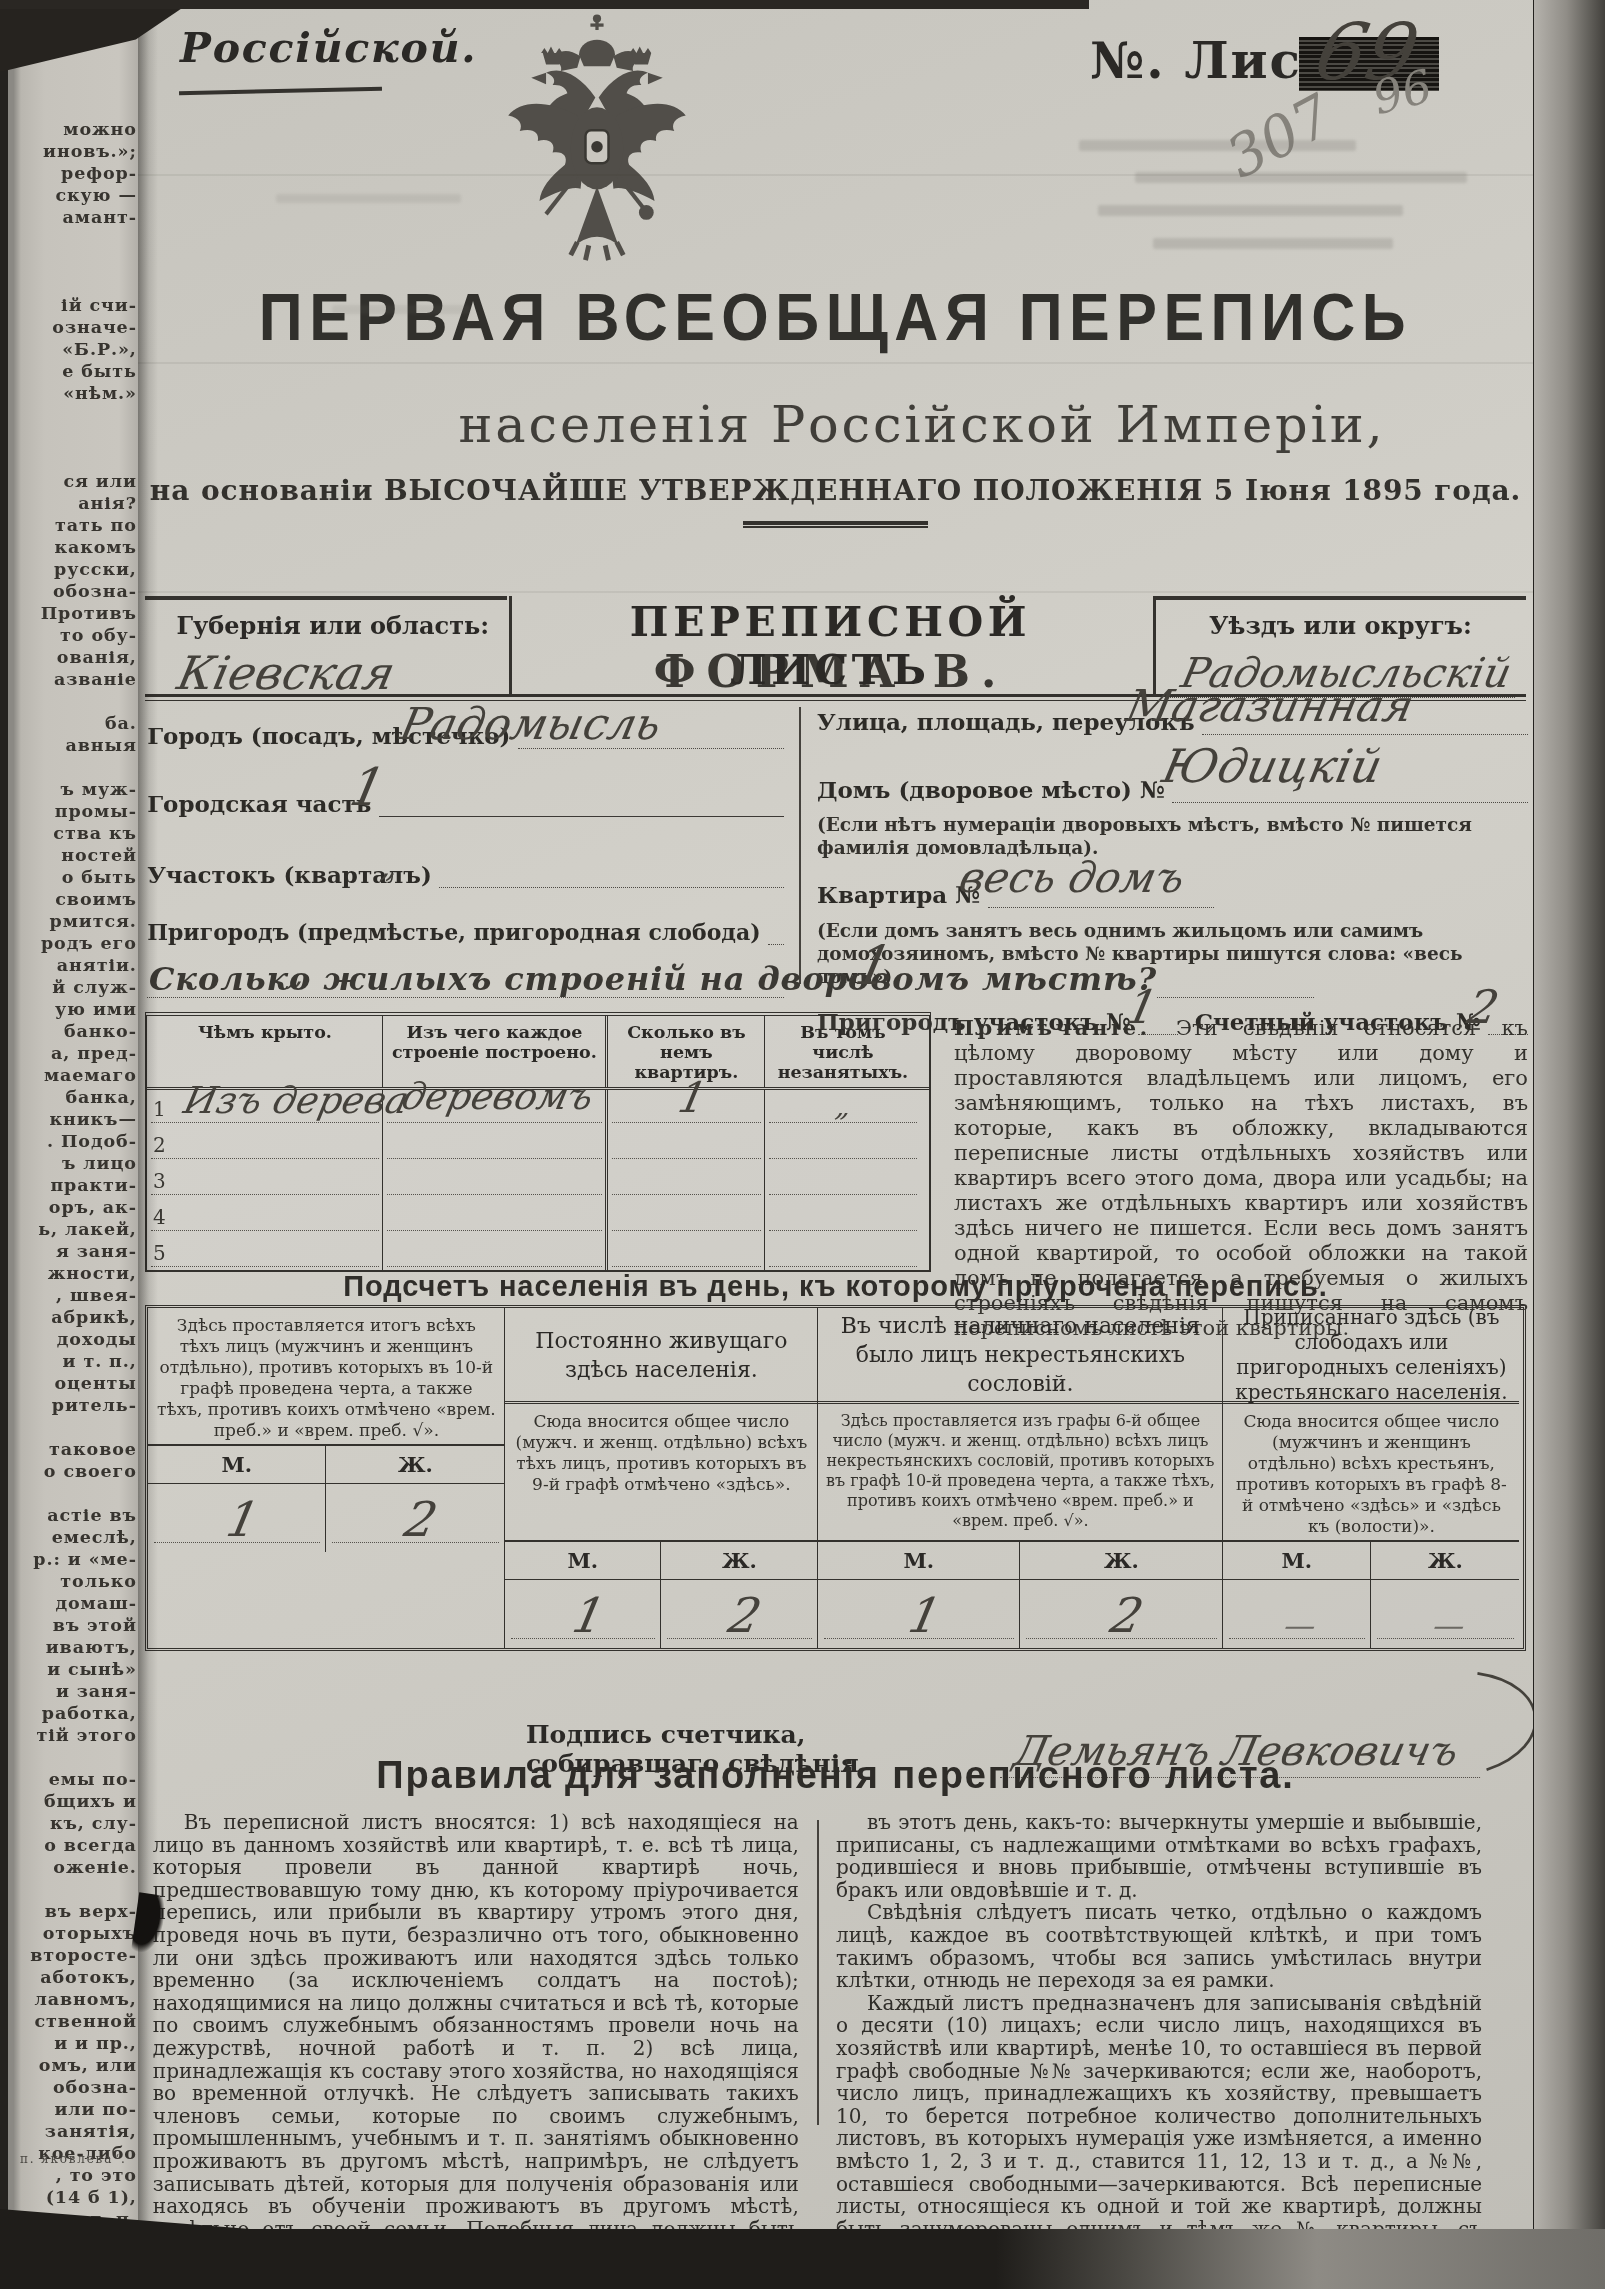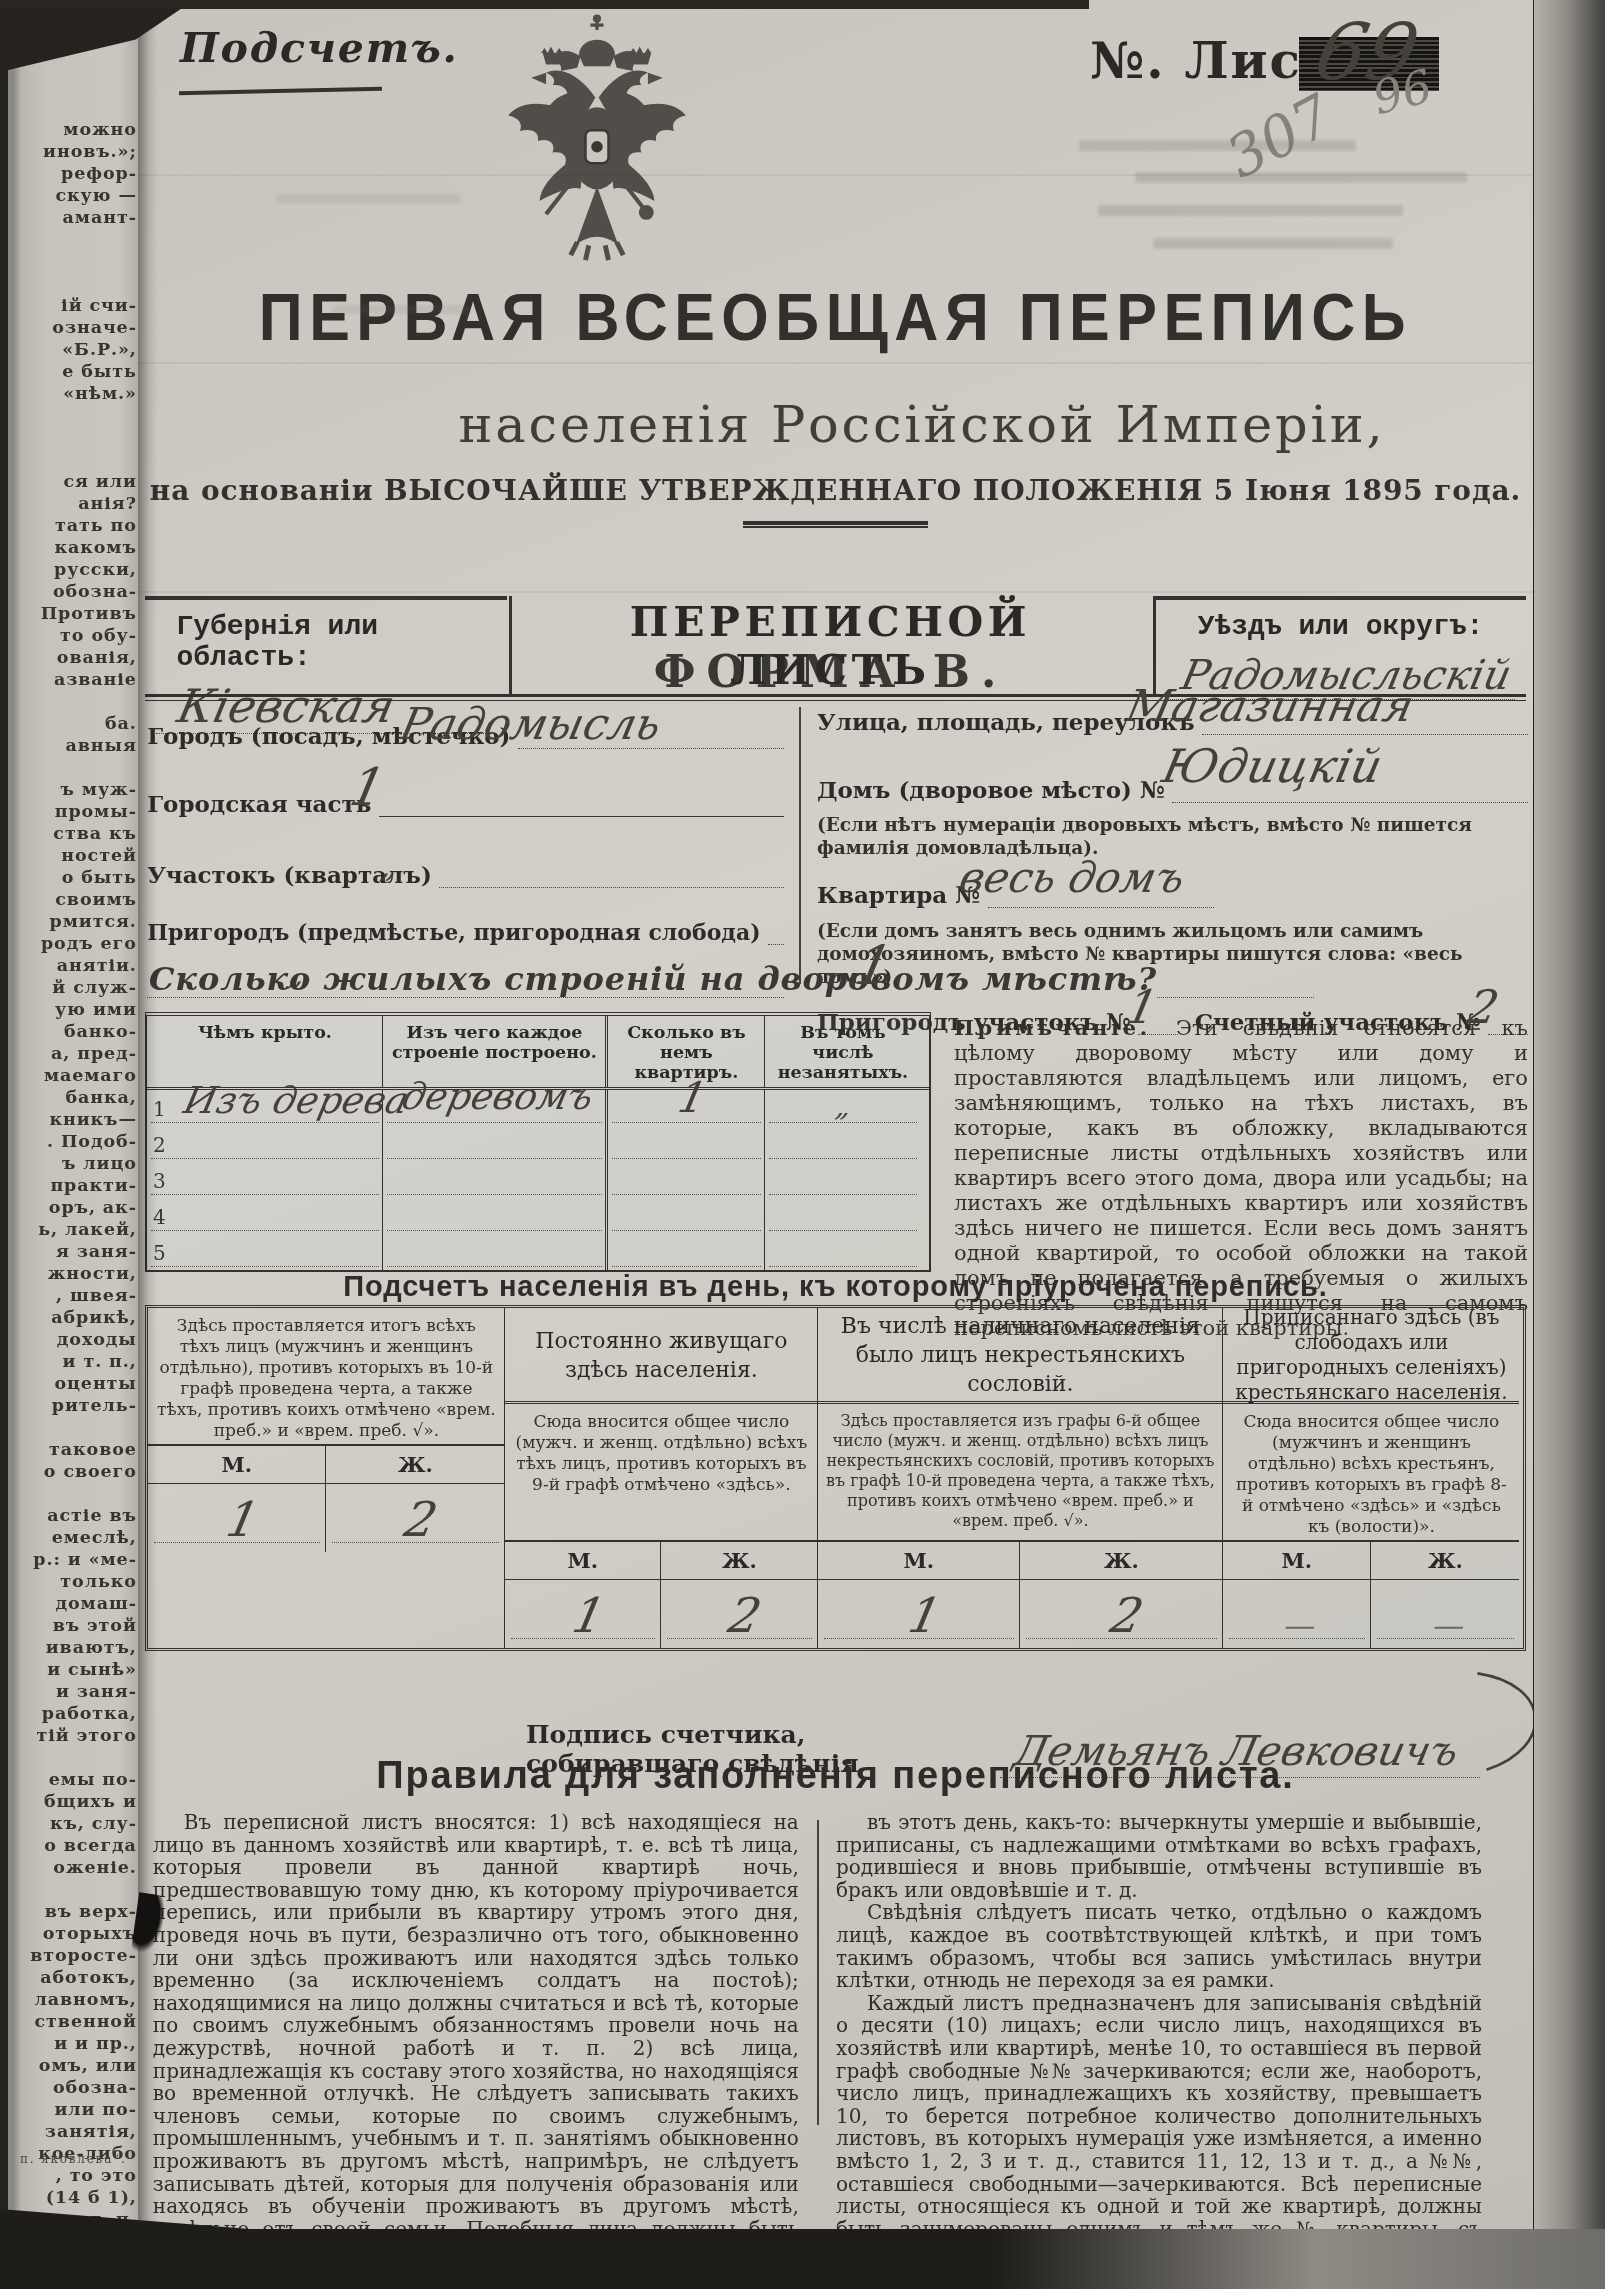"Подсчетъ." div.abs { text: Подсчетъ -> Россійской }
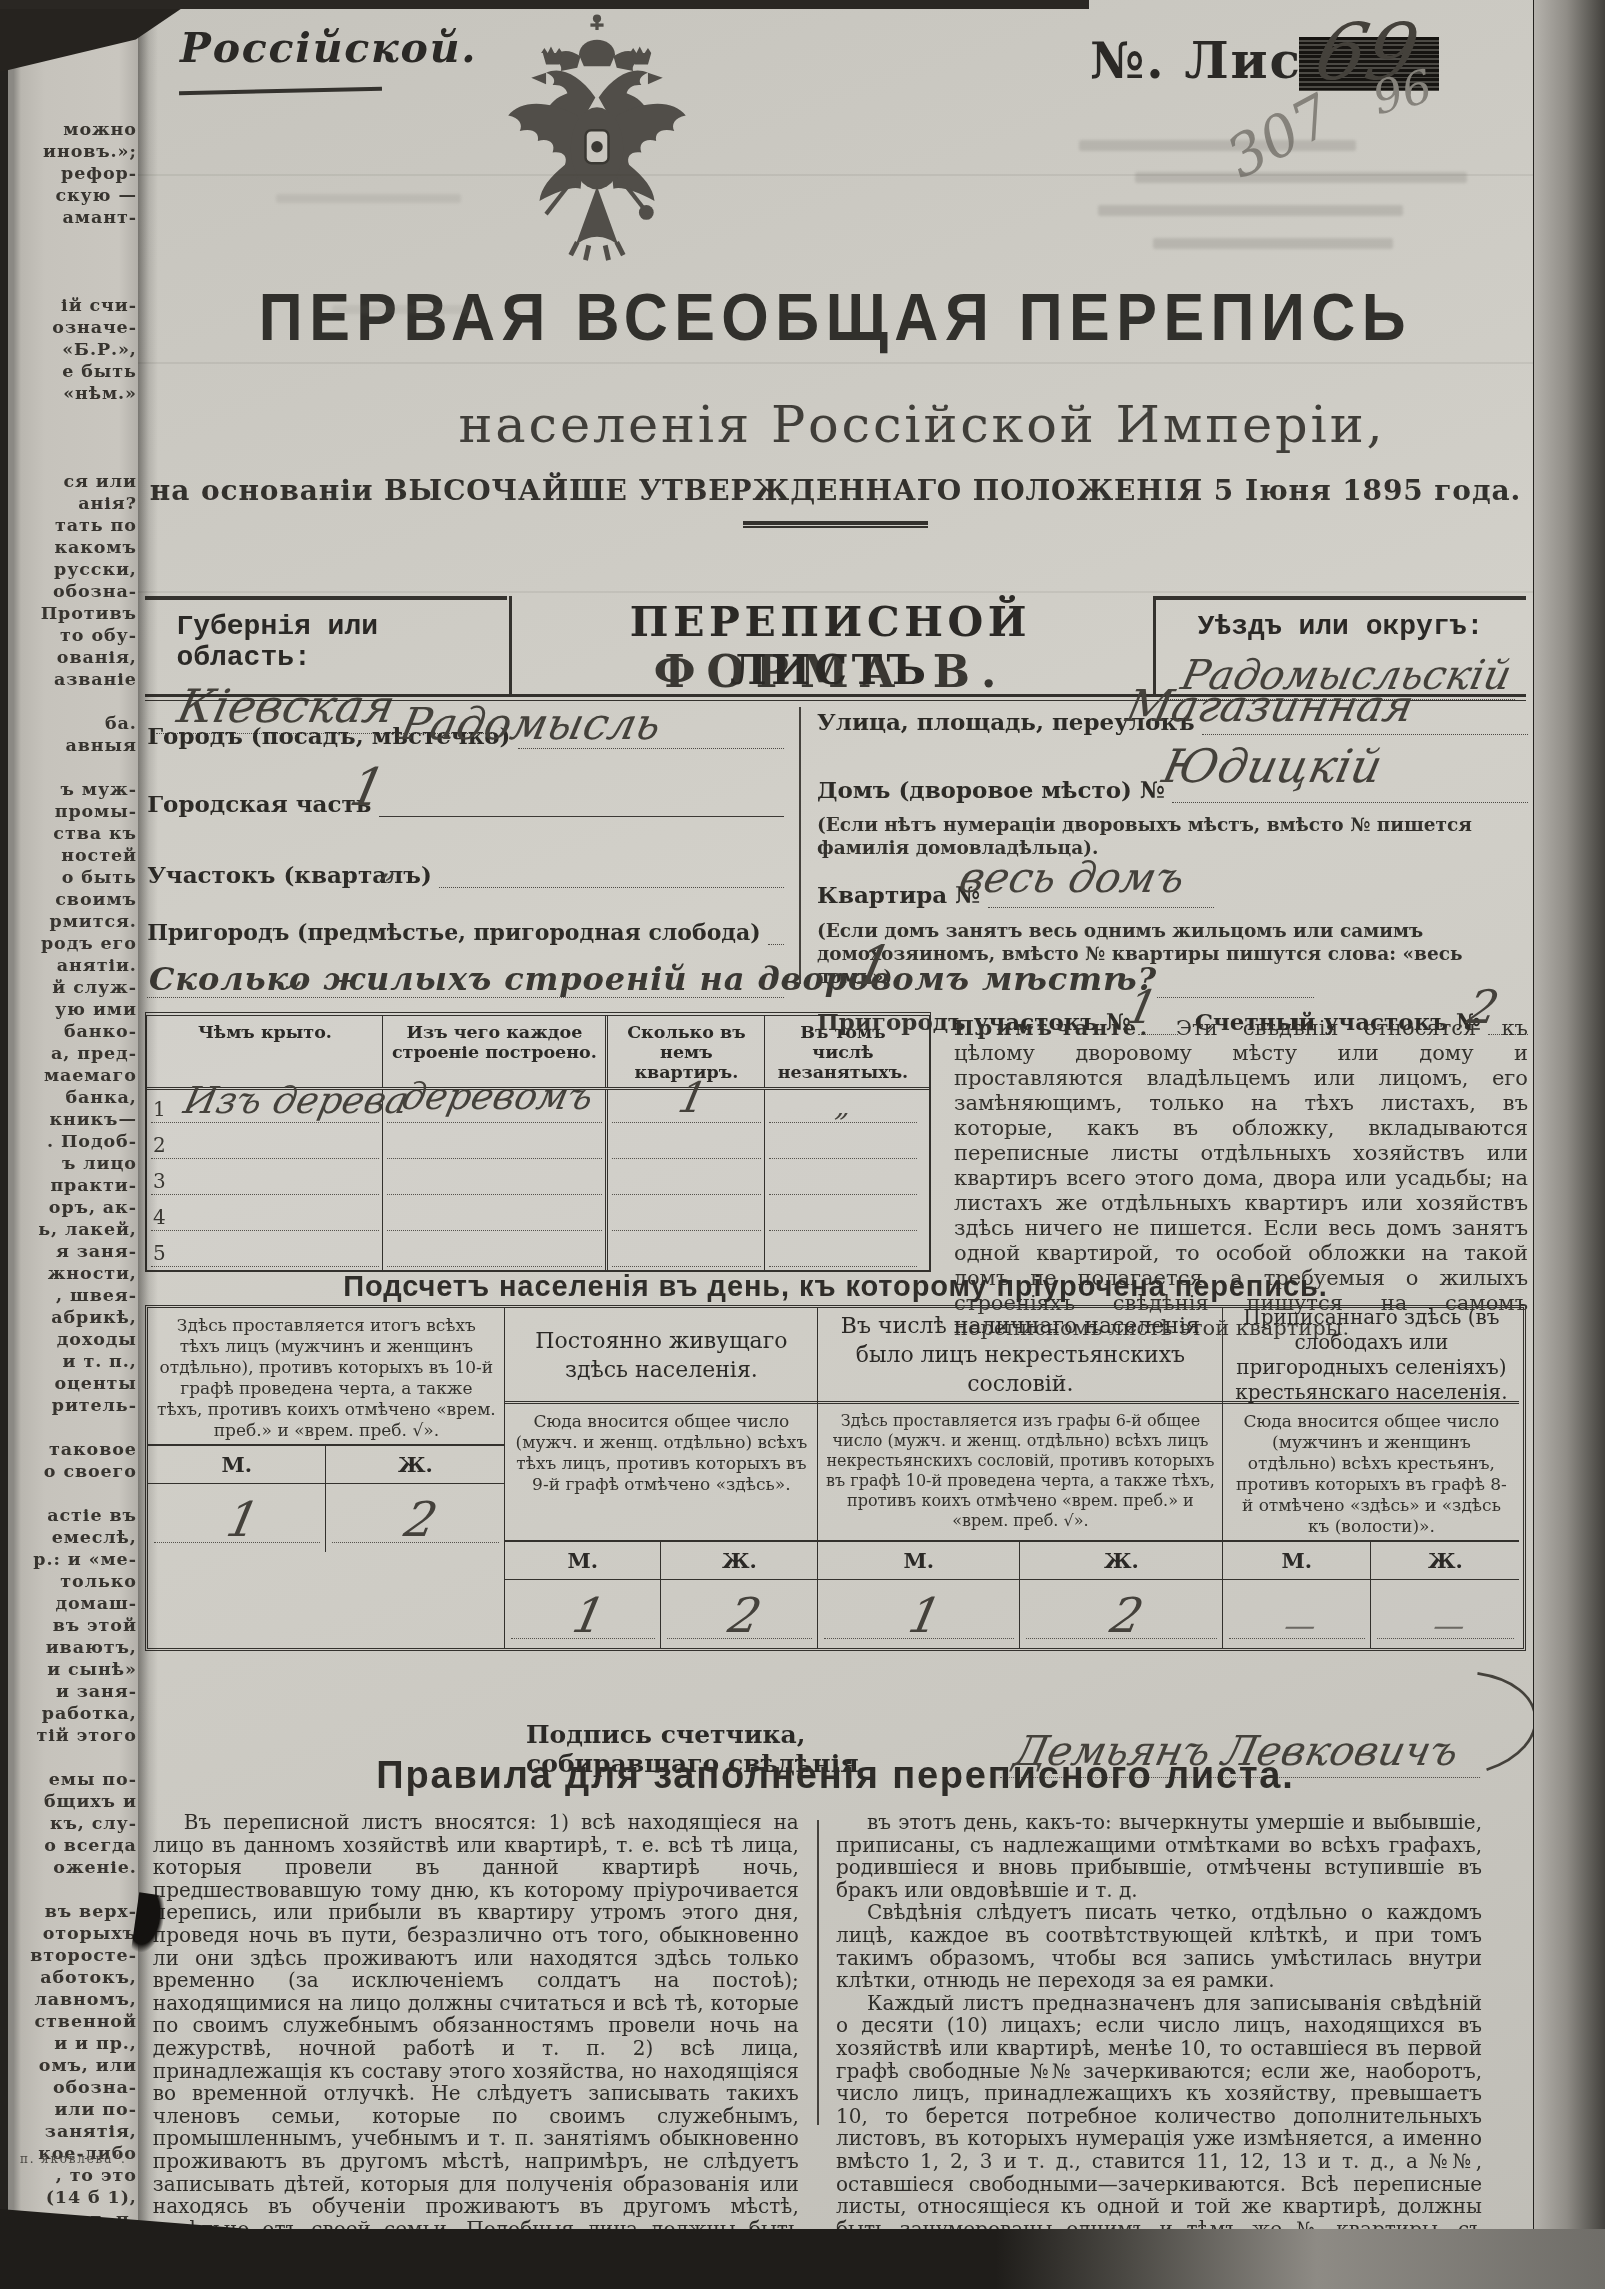"Губернія или область:" .fh-label { font-family: Liberation Mono, monospace -> none; font-size: 28px -> 24px }
